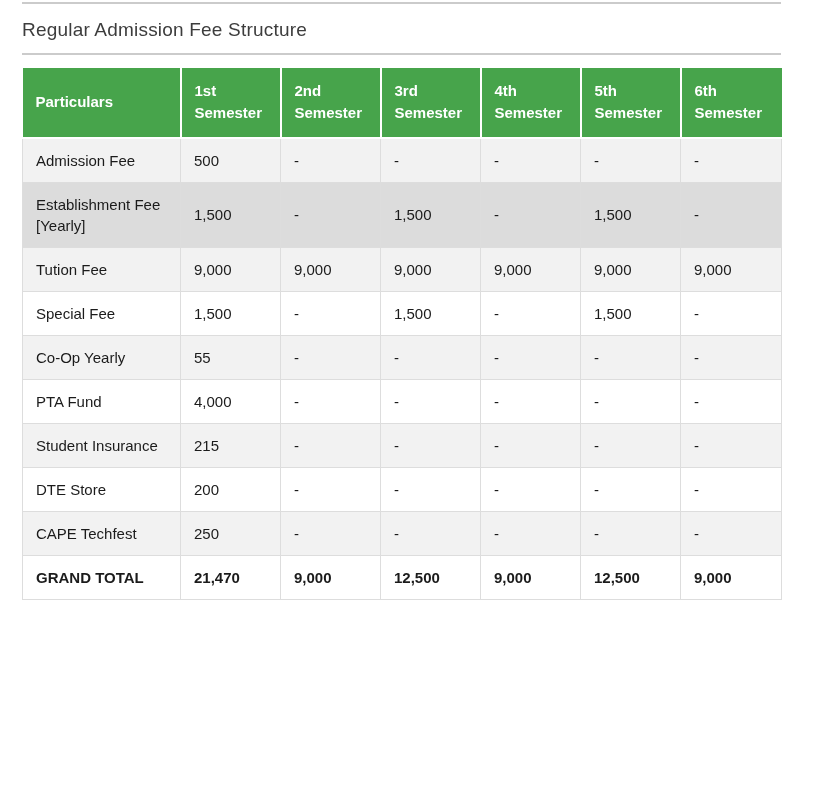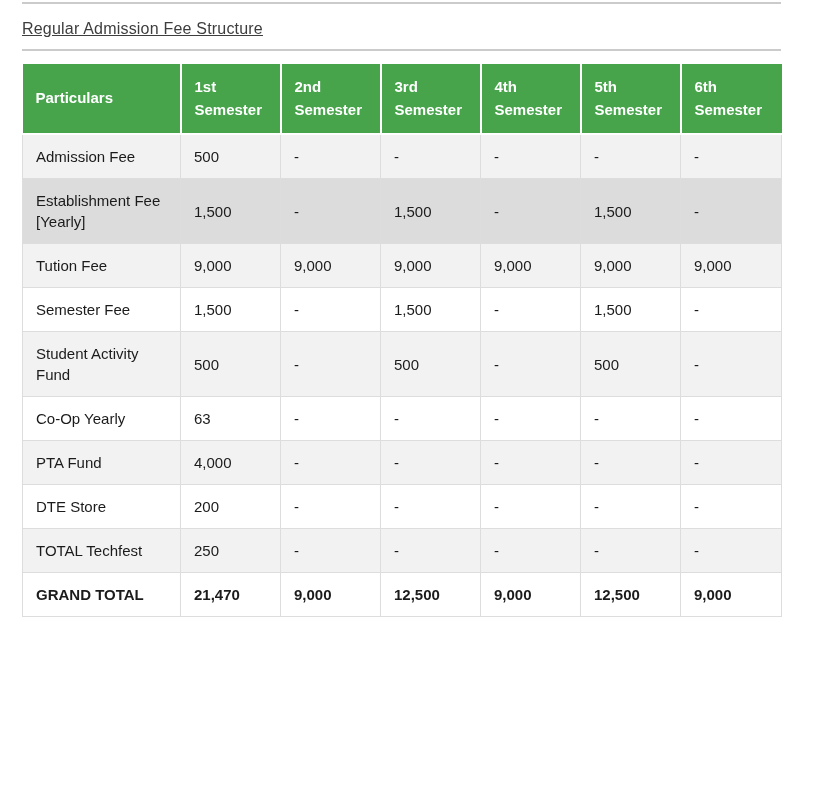"Regular Admission Fee Structure" .page-title { font-size: 16px -> 19px; text-decoration: underline -> none }
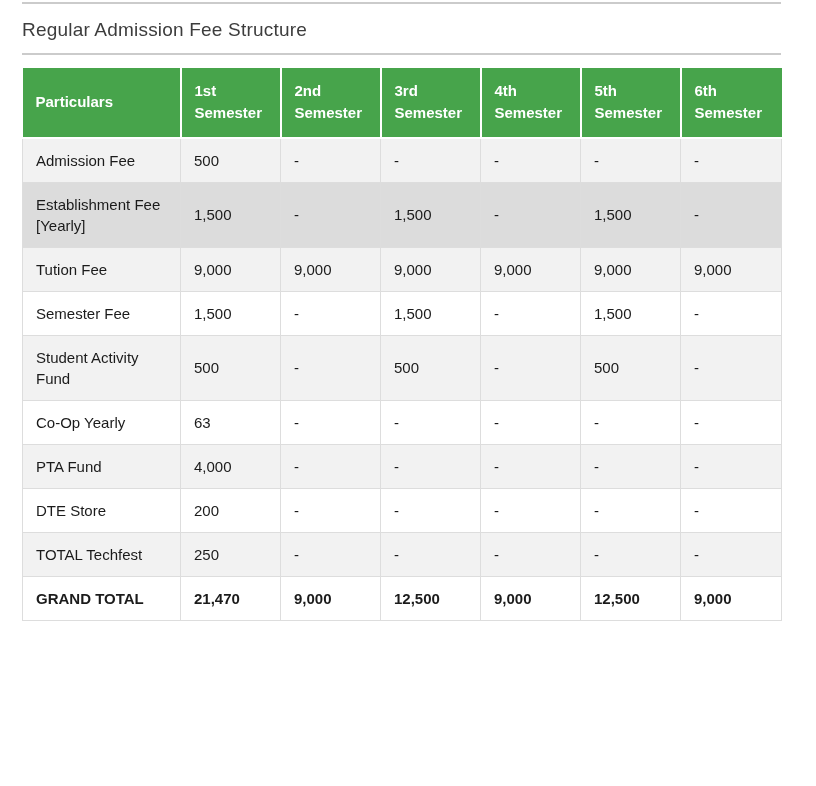"Semester Fee" th { text: Semester -> Special }
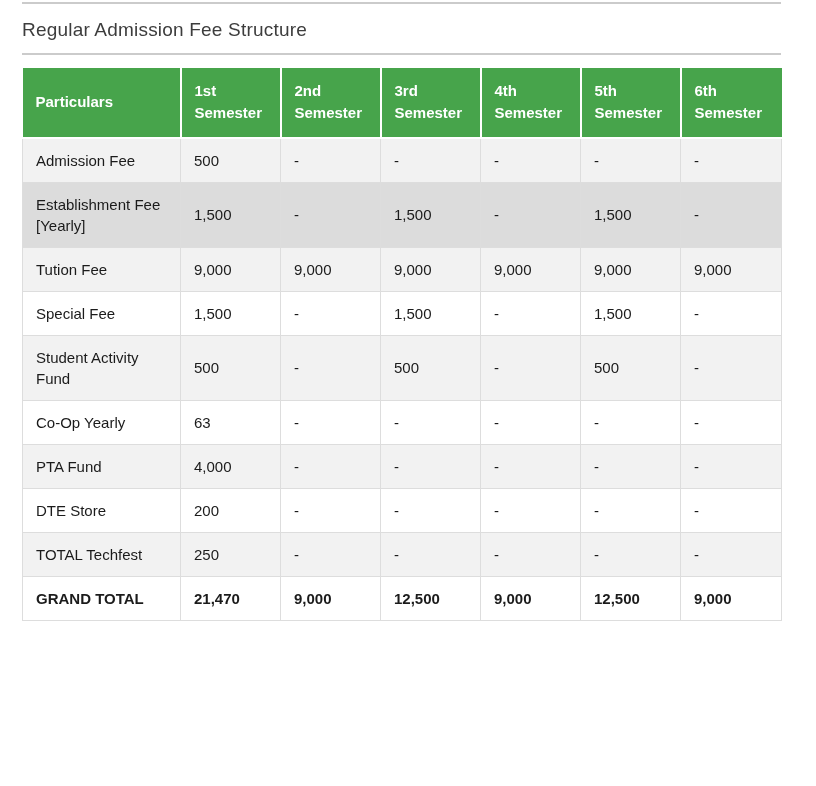"Student Activity Fund" tr { html: <tr> <th>Student Activity Fund</th> <td>500</td> <td>-</td> <td>500</td> <td>-</td> <td>500</td> <td>-</td> </tr> -> none }
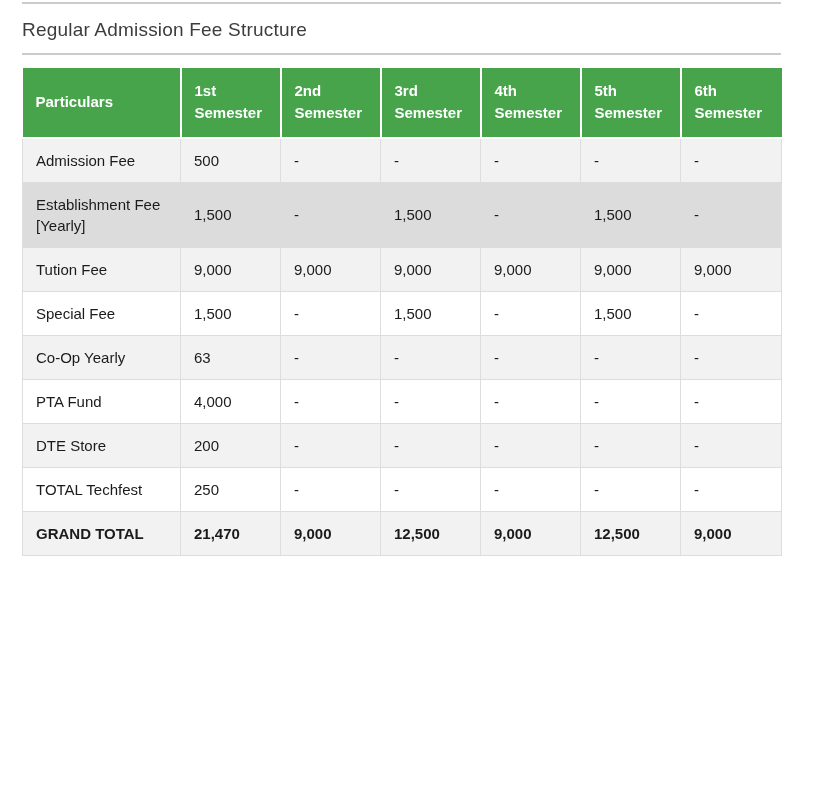"63" td { text: 63 -> 55 }
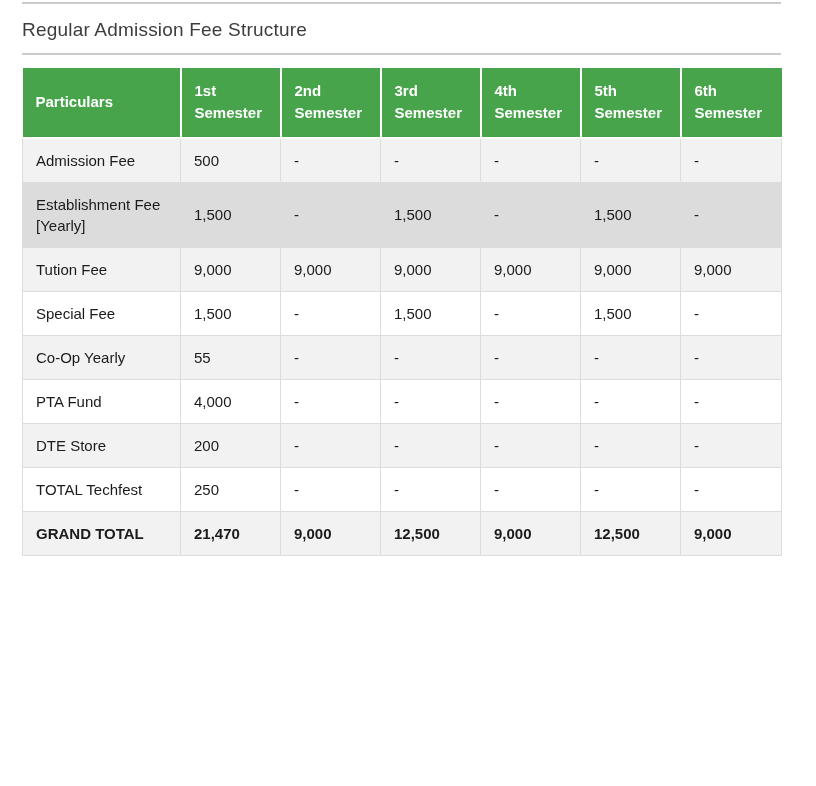"Student Insurance" tr { html: none -> <tr> <th>Student Insurance</th> <td>215</td> <td>-</td> <td>-</td> <td>-</td> <td>-</td> <td>-</td> </tr> }
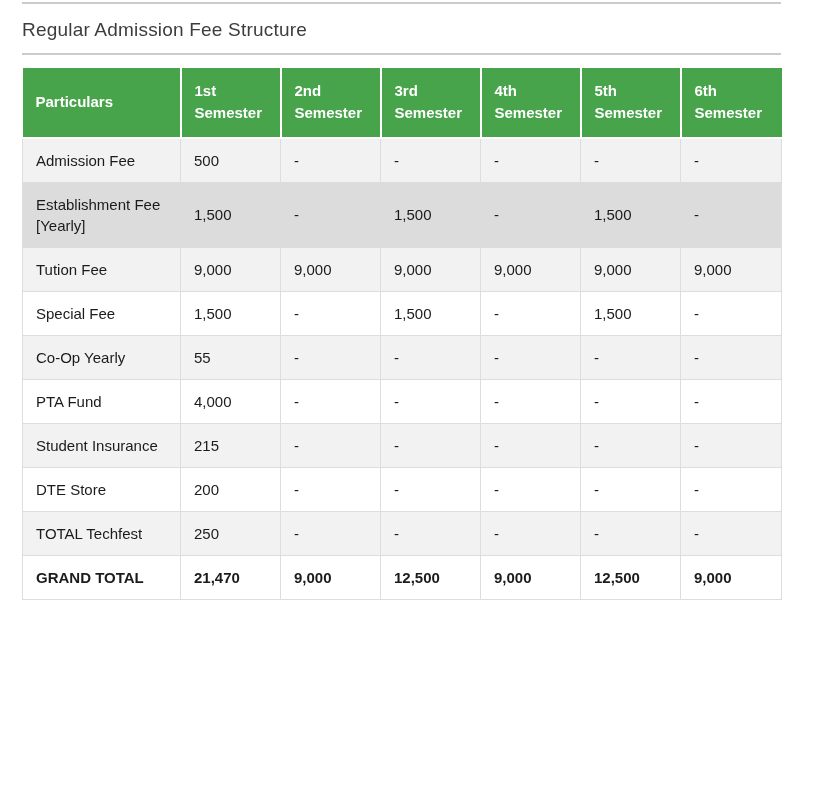"TOTAL Techfest" th { text: TOTAL -> CAPE }
